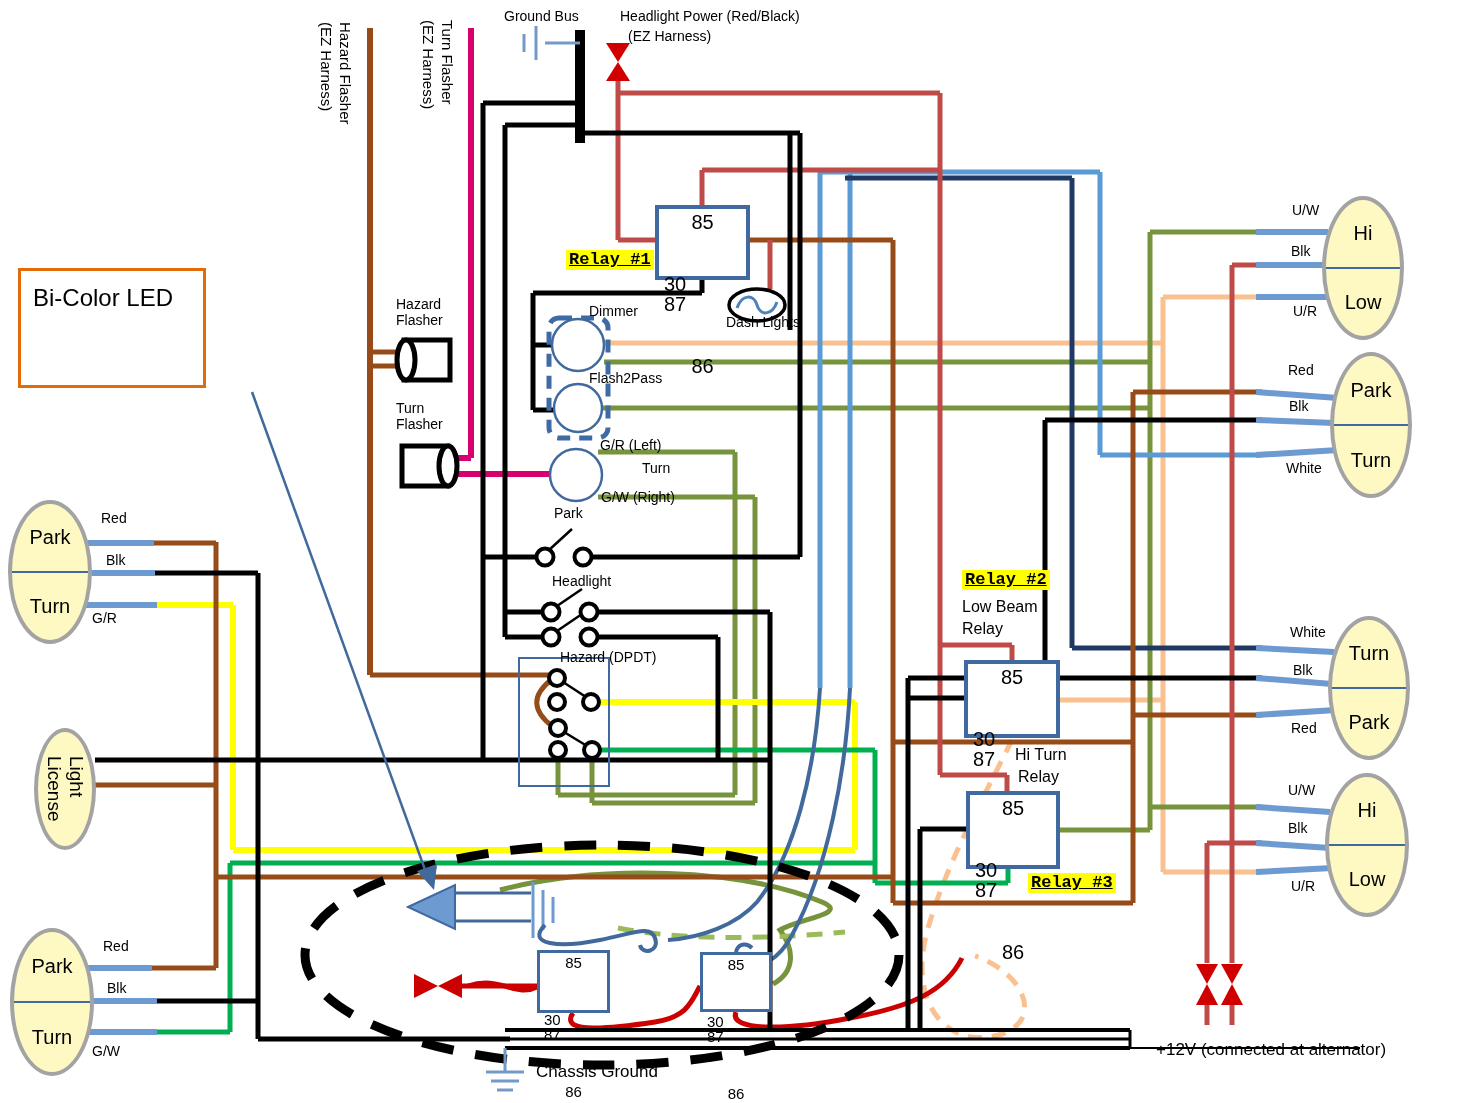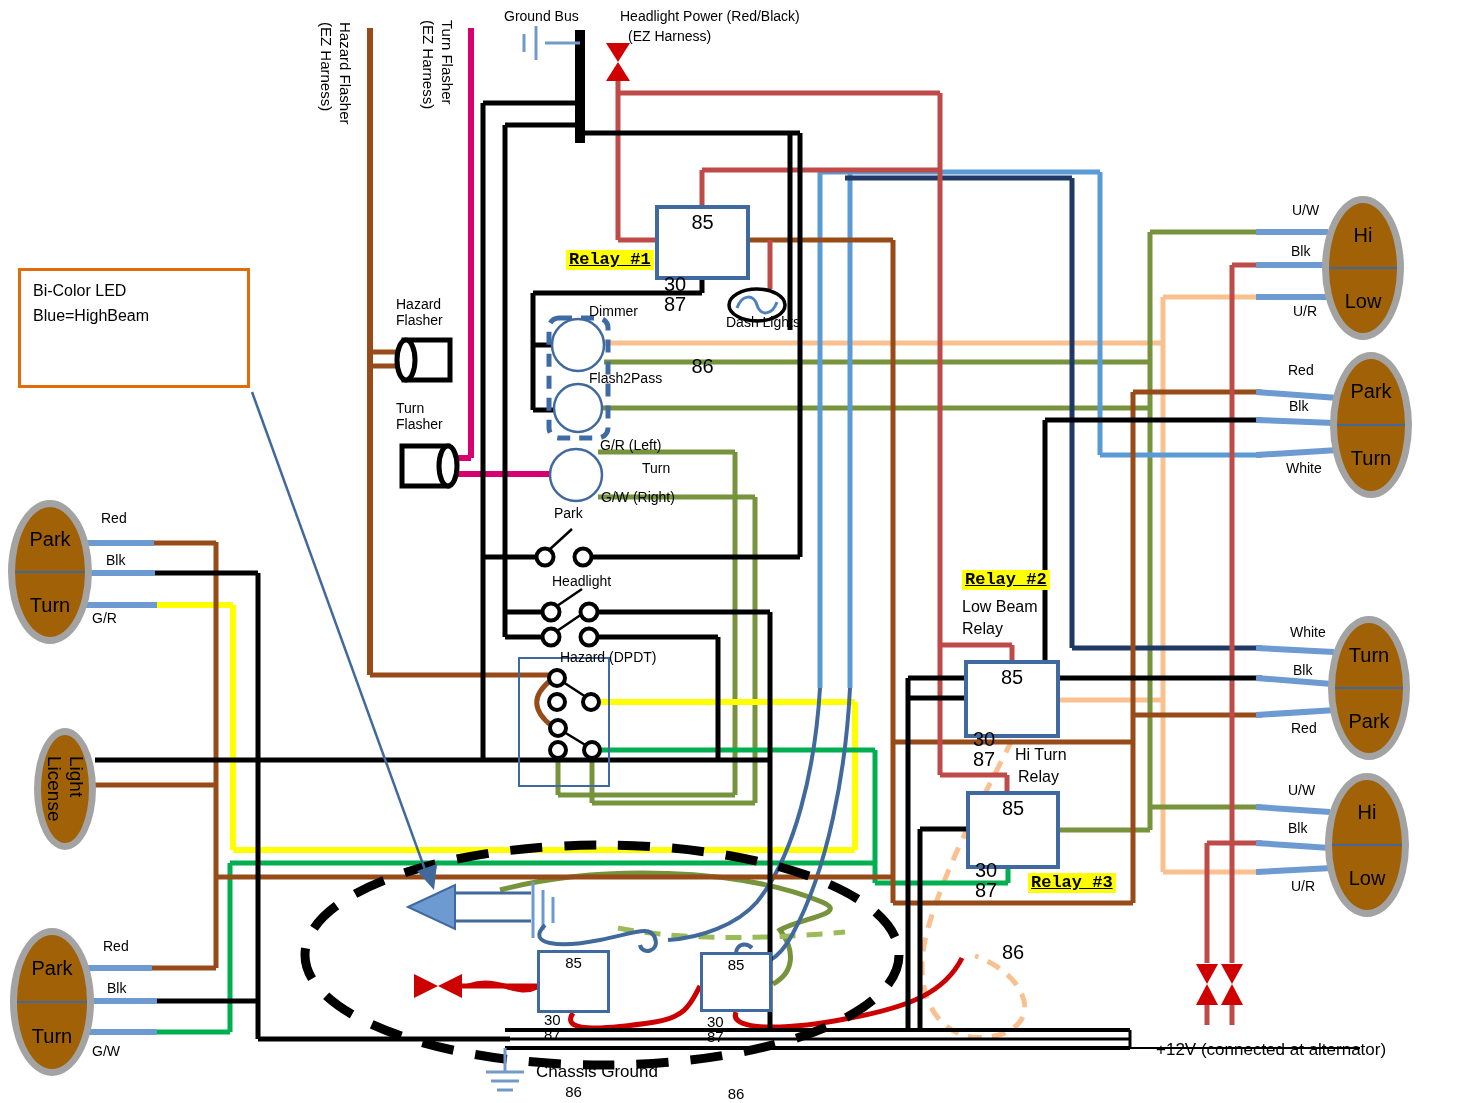"Hi" .lamp { background: #a16207 -> #fef9c3; border: 7px solid #a3a3a3 -> 4px solid #a3a3a3 }
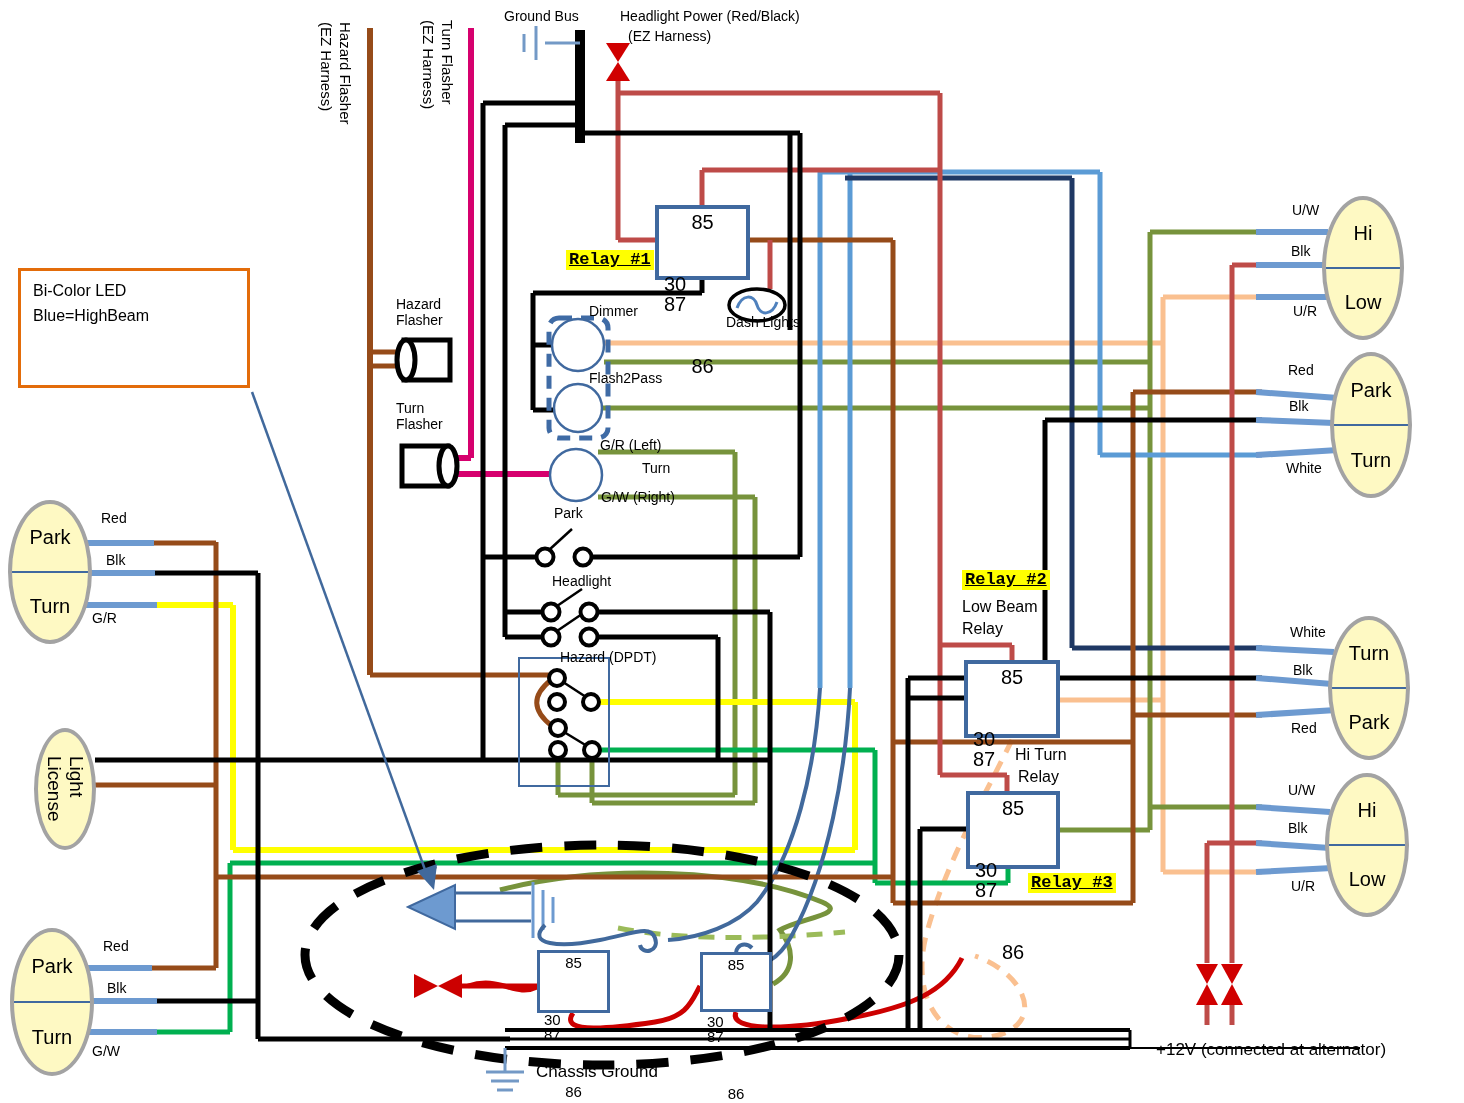"Bi-Color LED" .note-box { font-size: 16px -> 24px; width: 232px -> 188px }
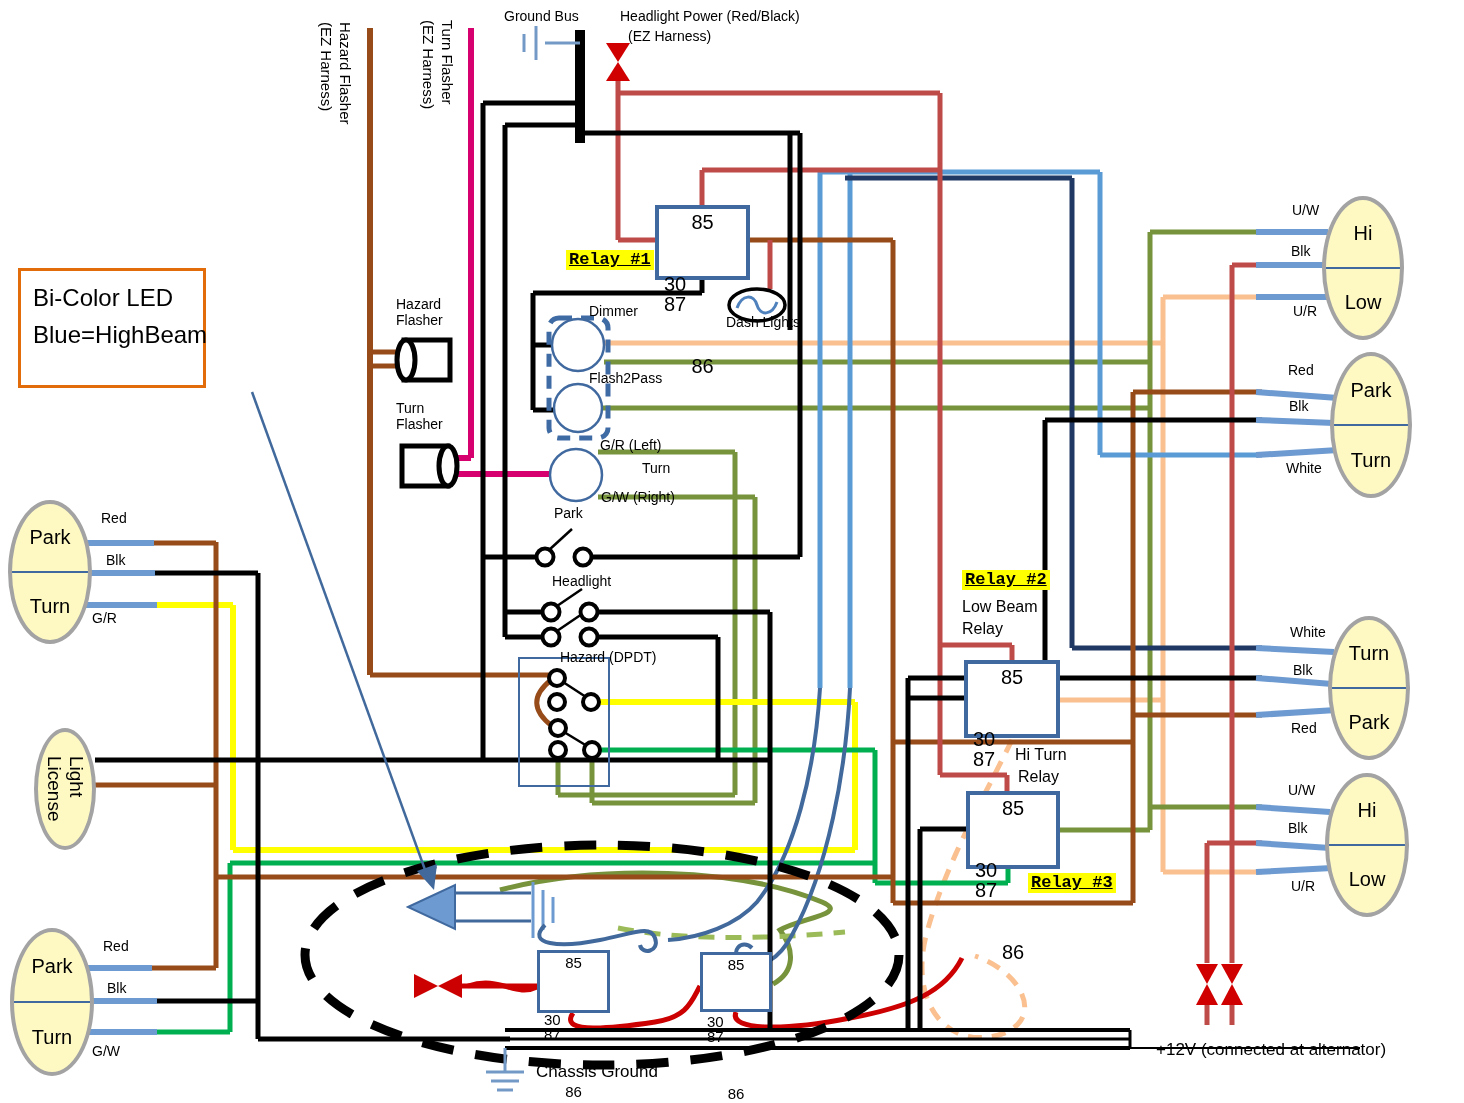"Blue=HighBeam" div { html: <div>Blue=HighBeam</div> -> none }
